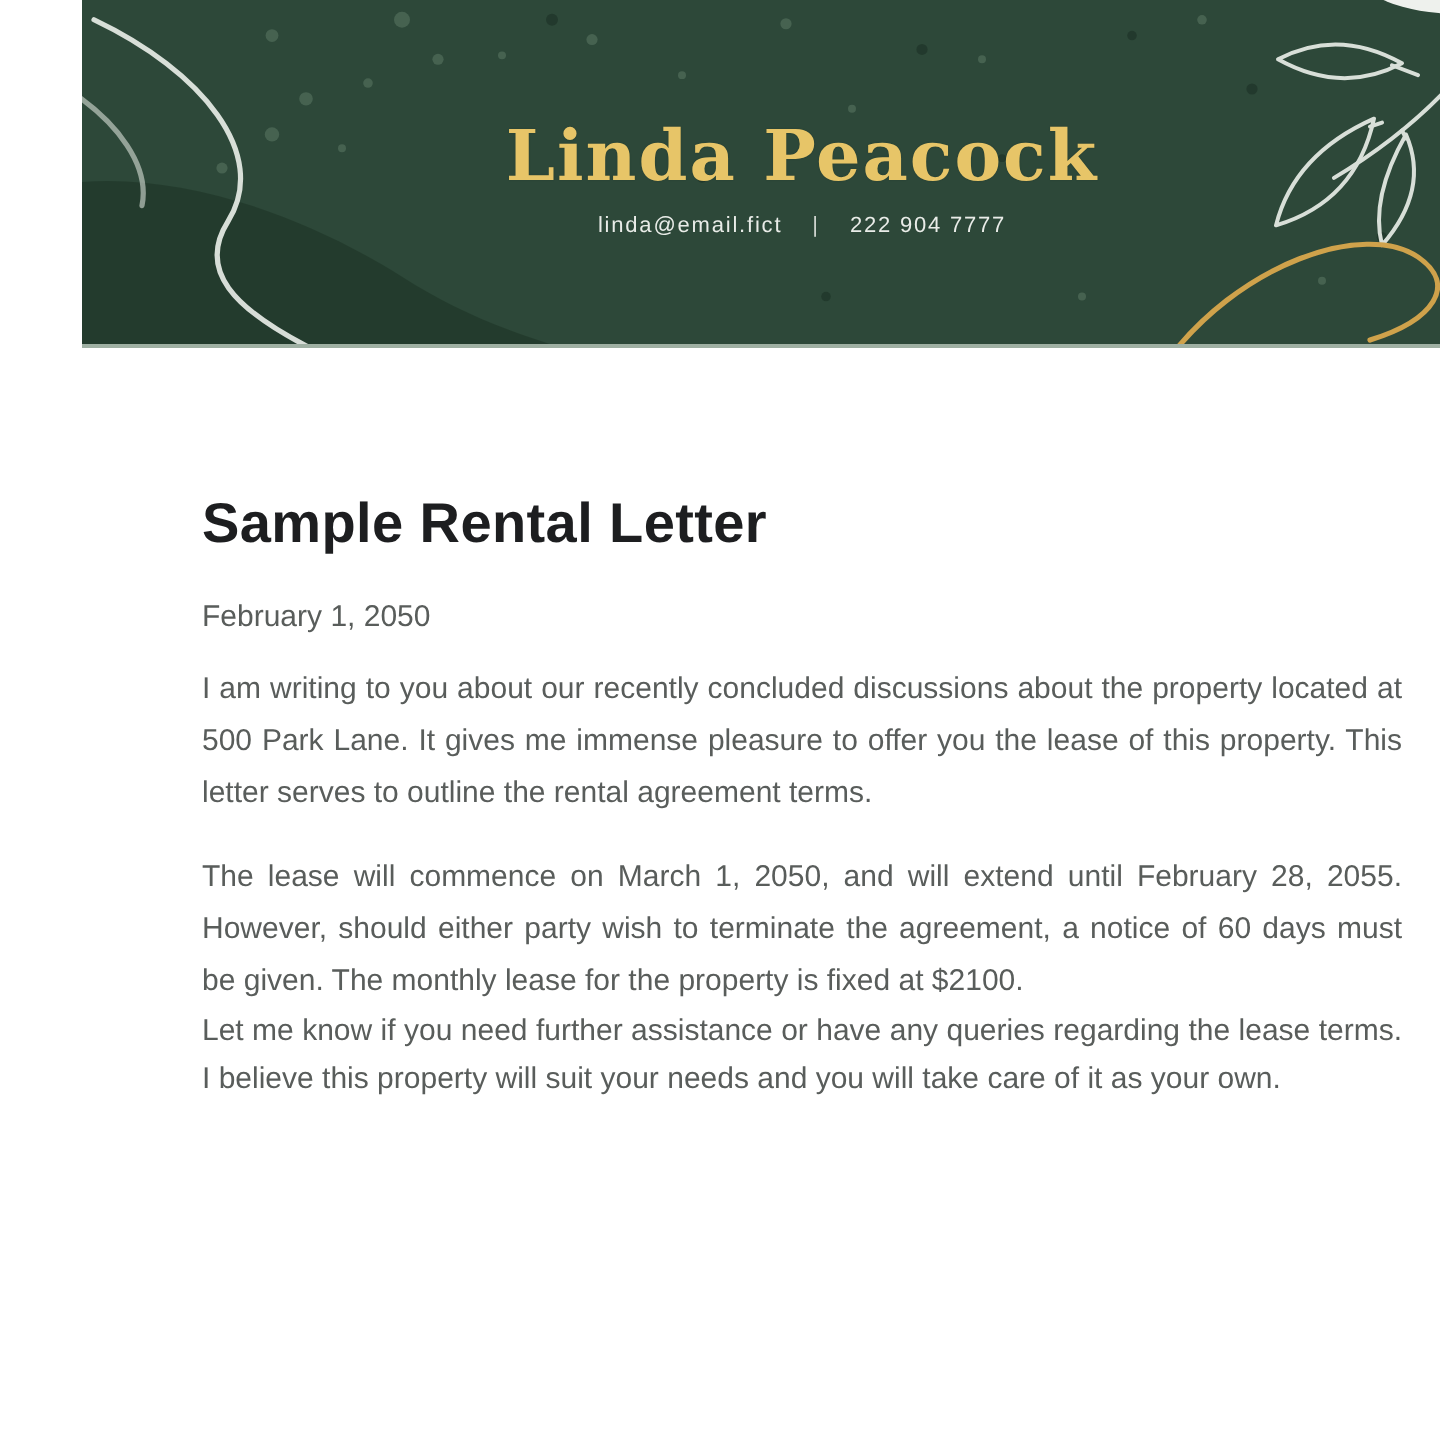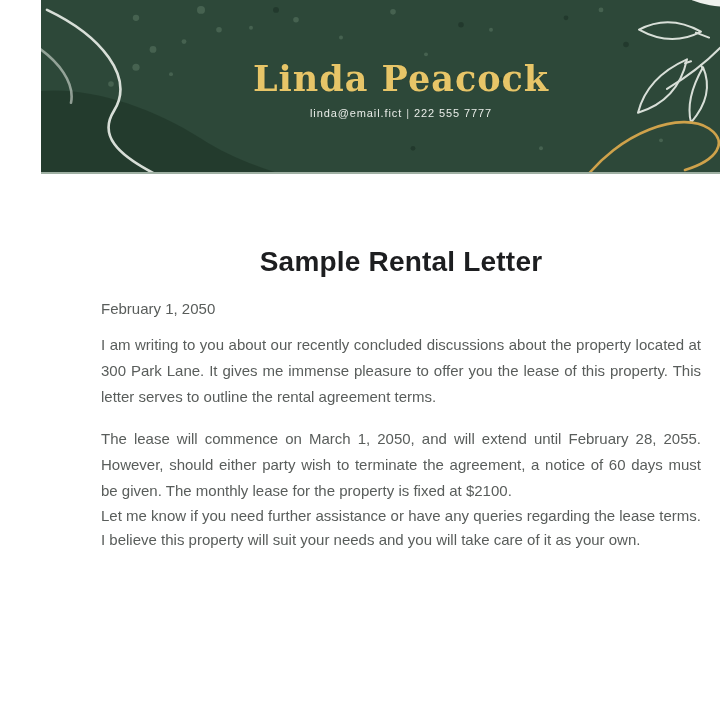"linda@email.fict" .letterhead-contact { gap: 4px -> 15px }
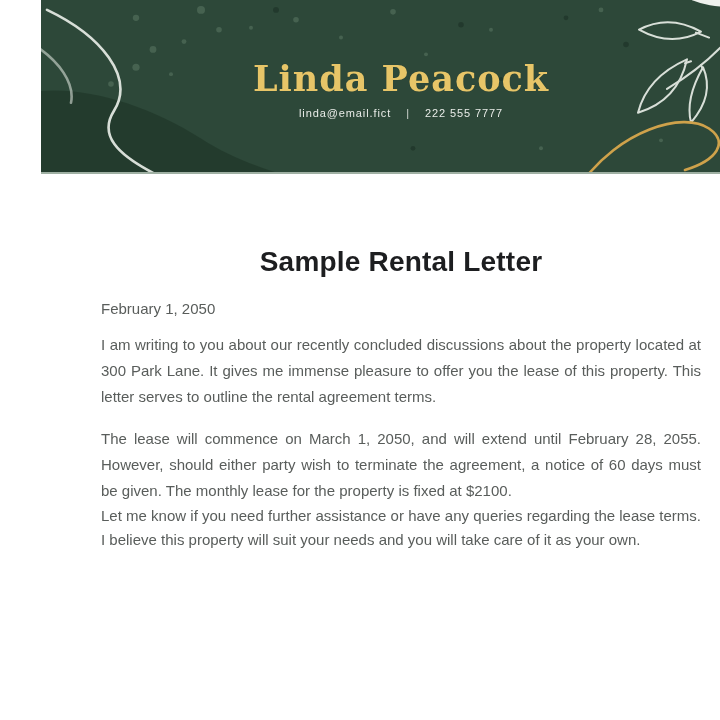"222 555 7777" span { text: 222 555 -> 222 904 }
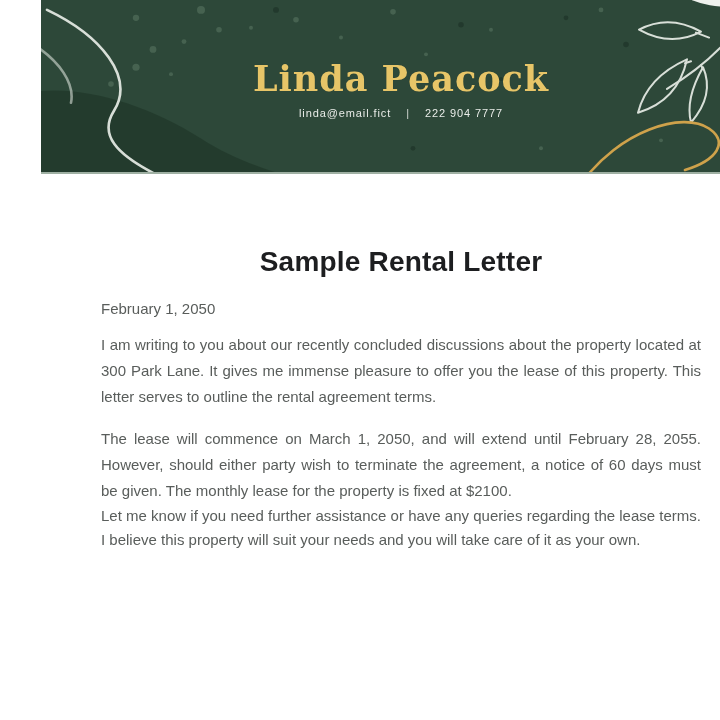"Sample Rental Letter" .letter-title { text-align: center -> none }
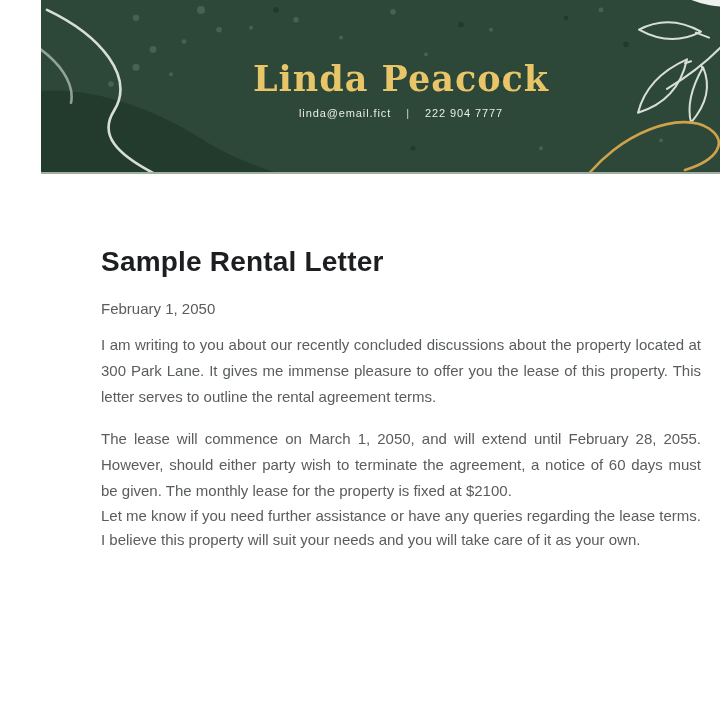"I am writing to you" p.para { text: 300 -> 500 }
